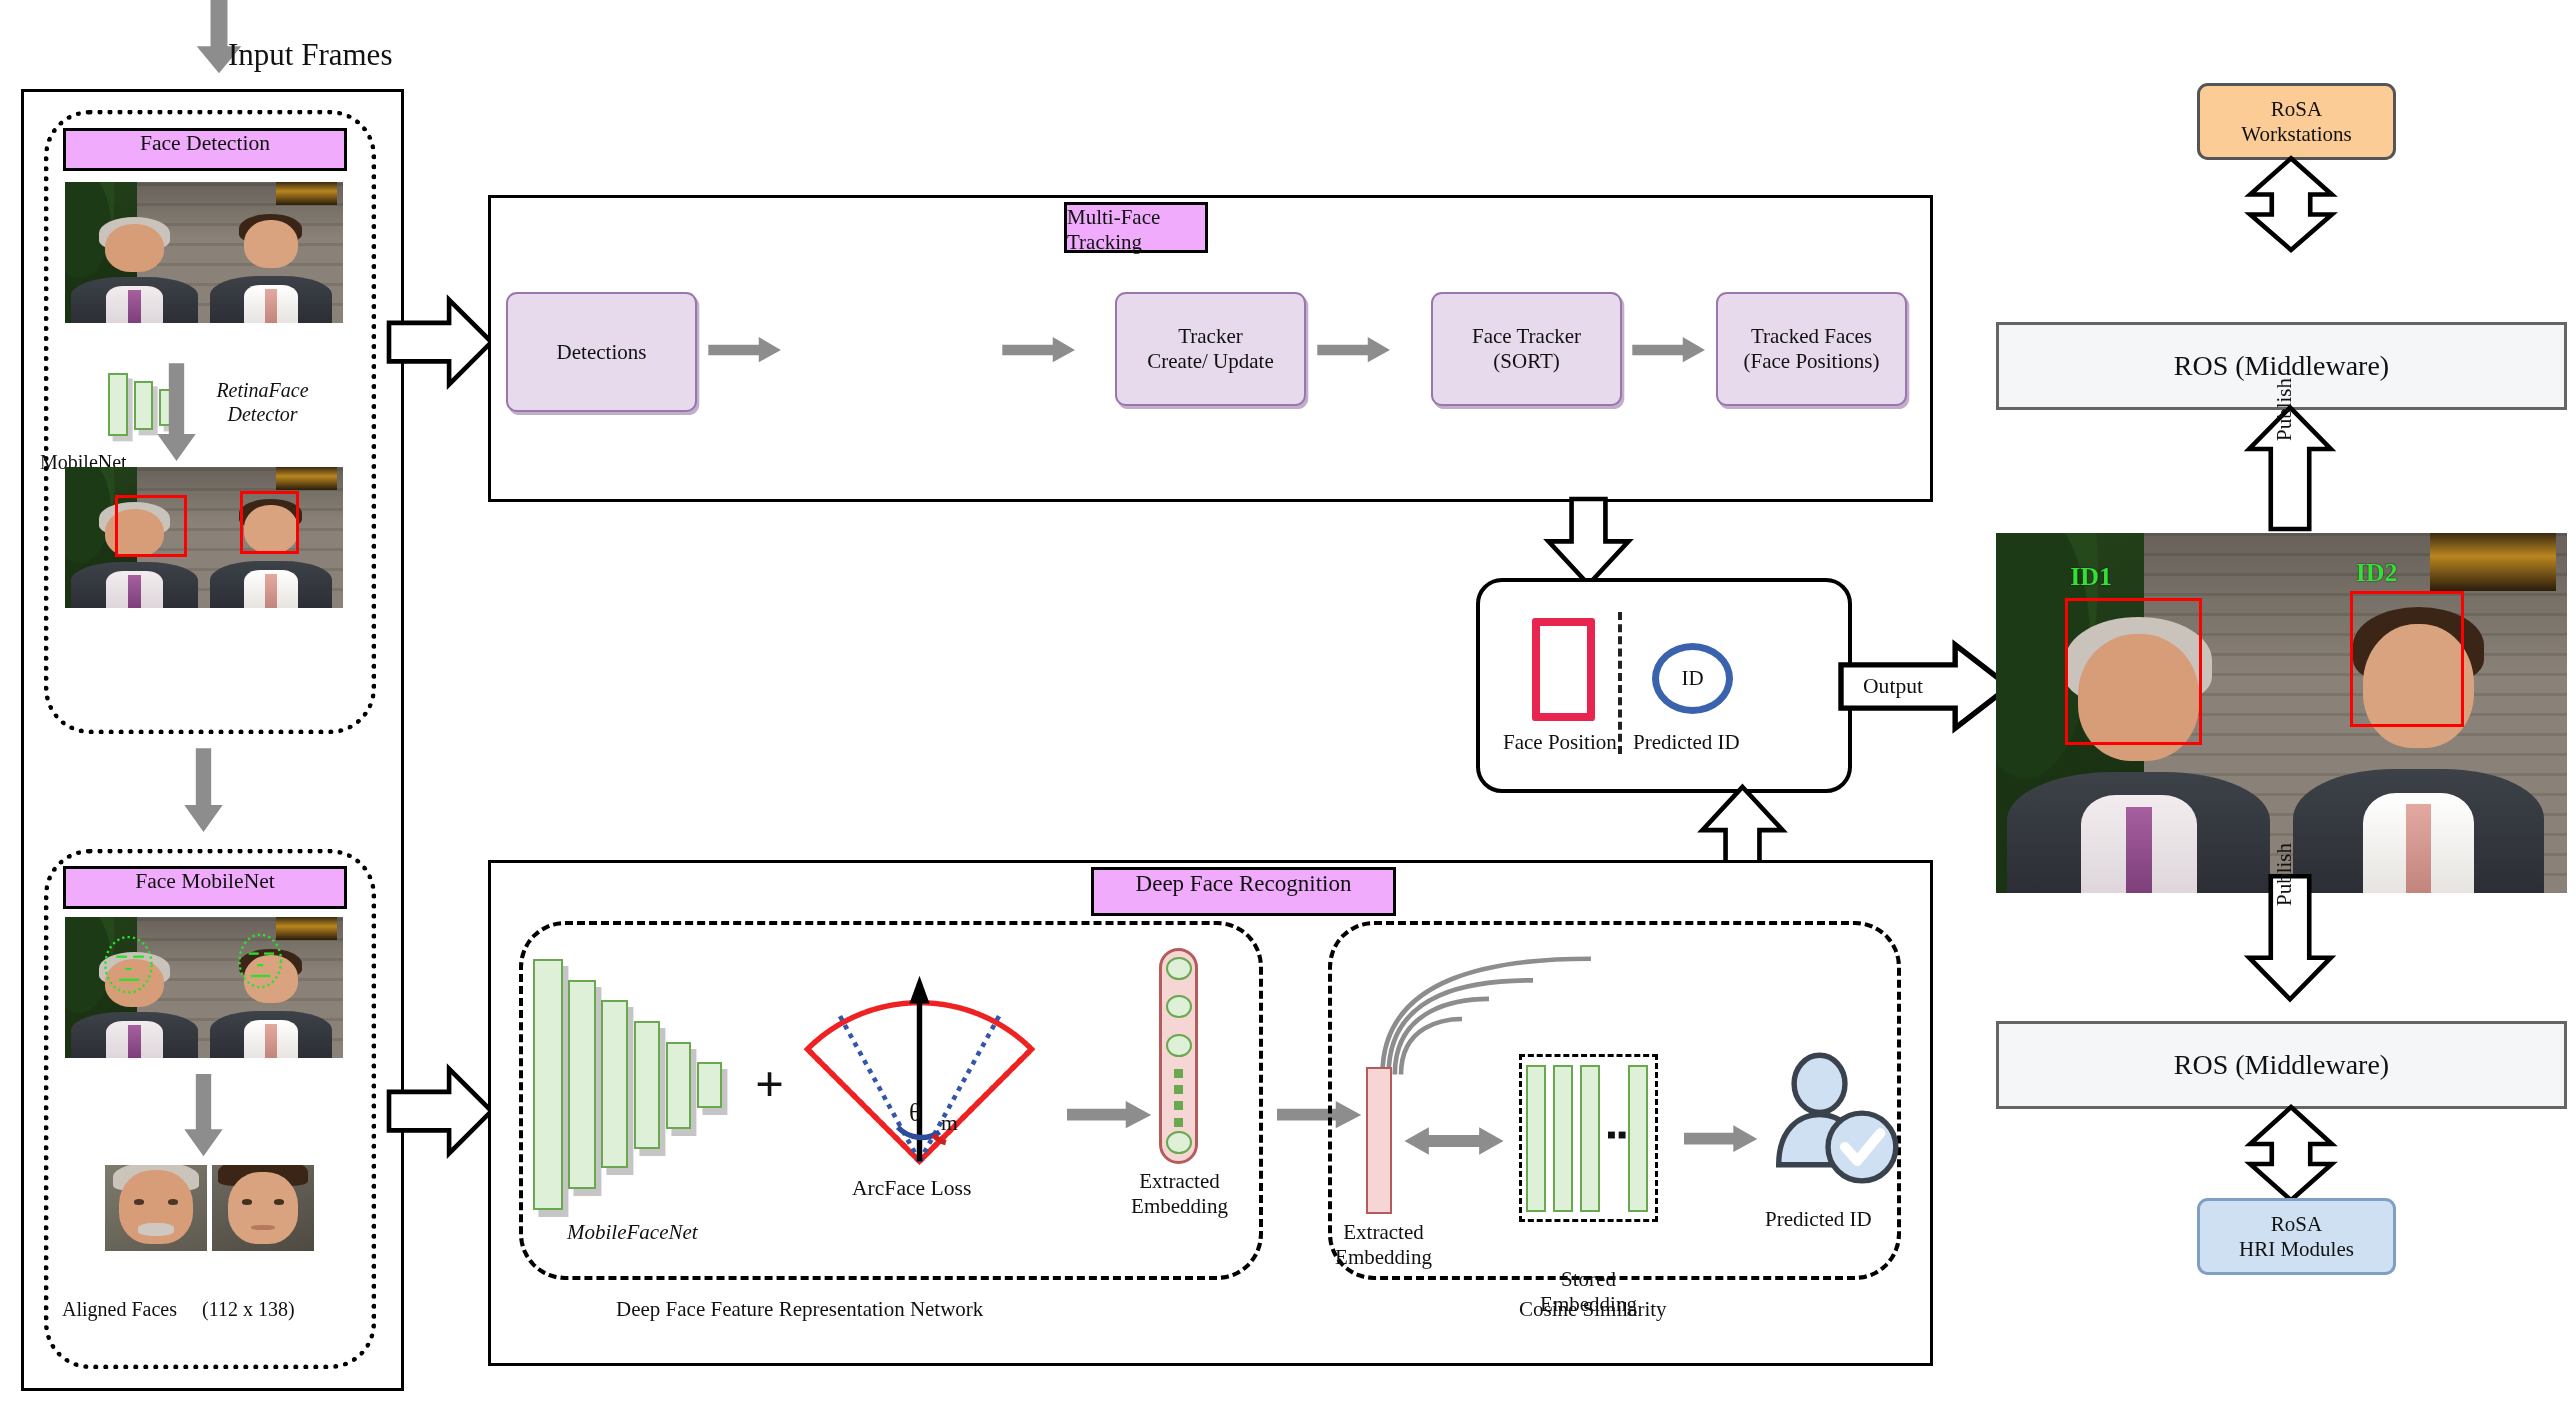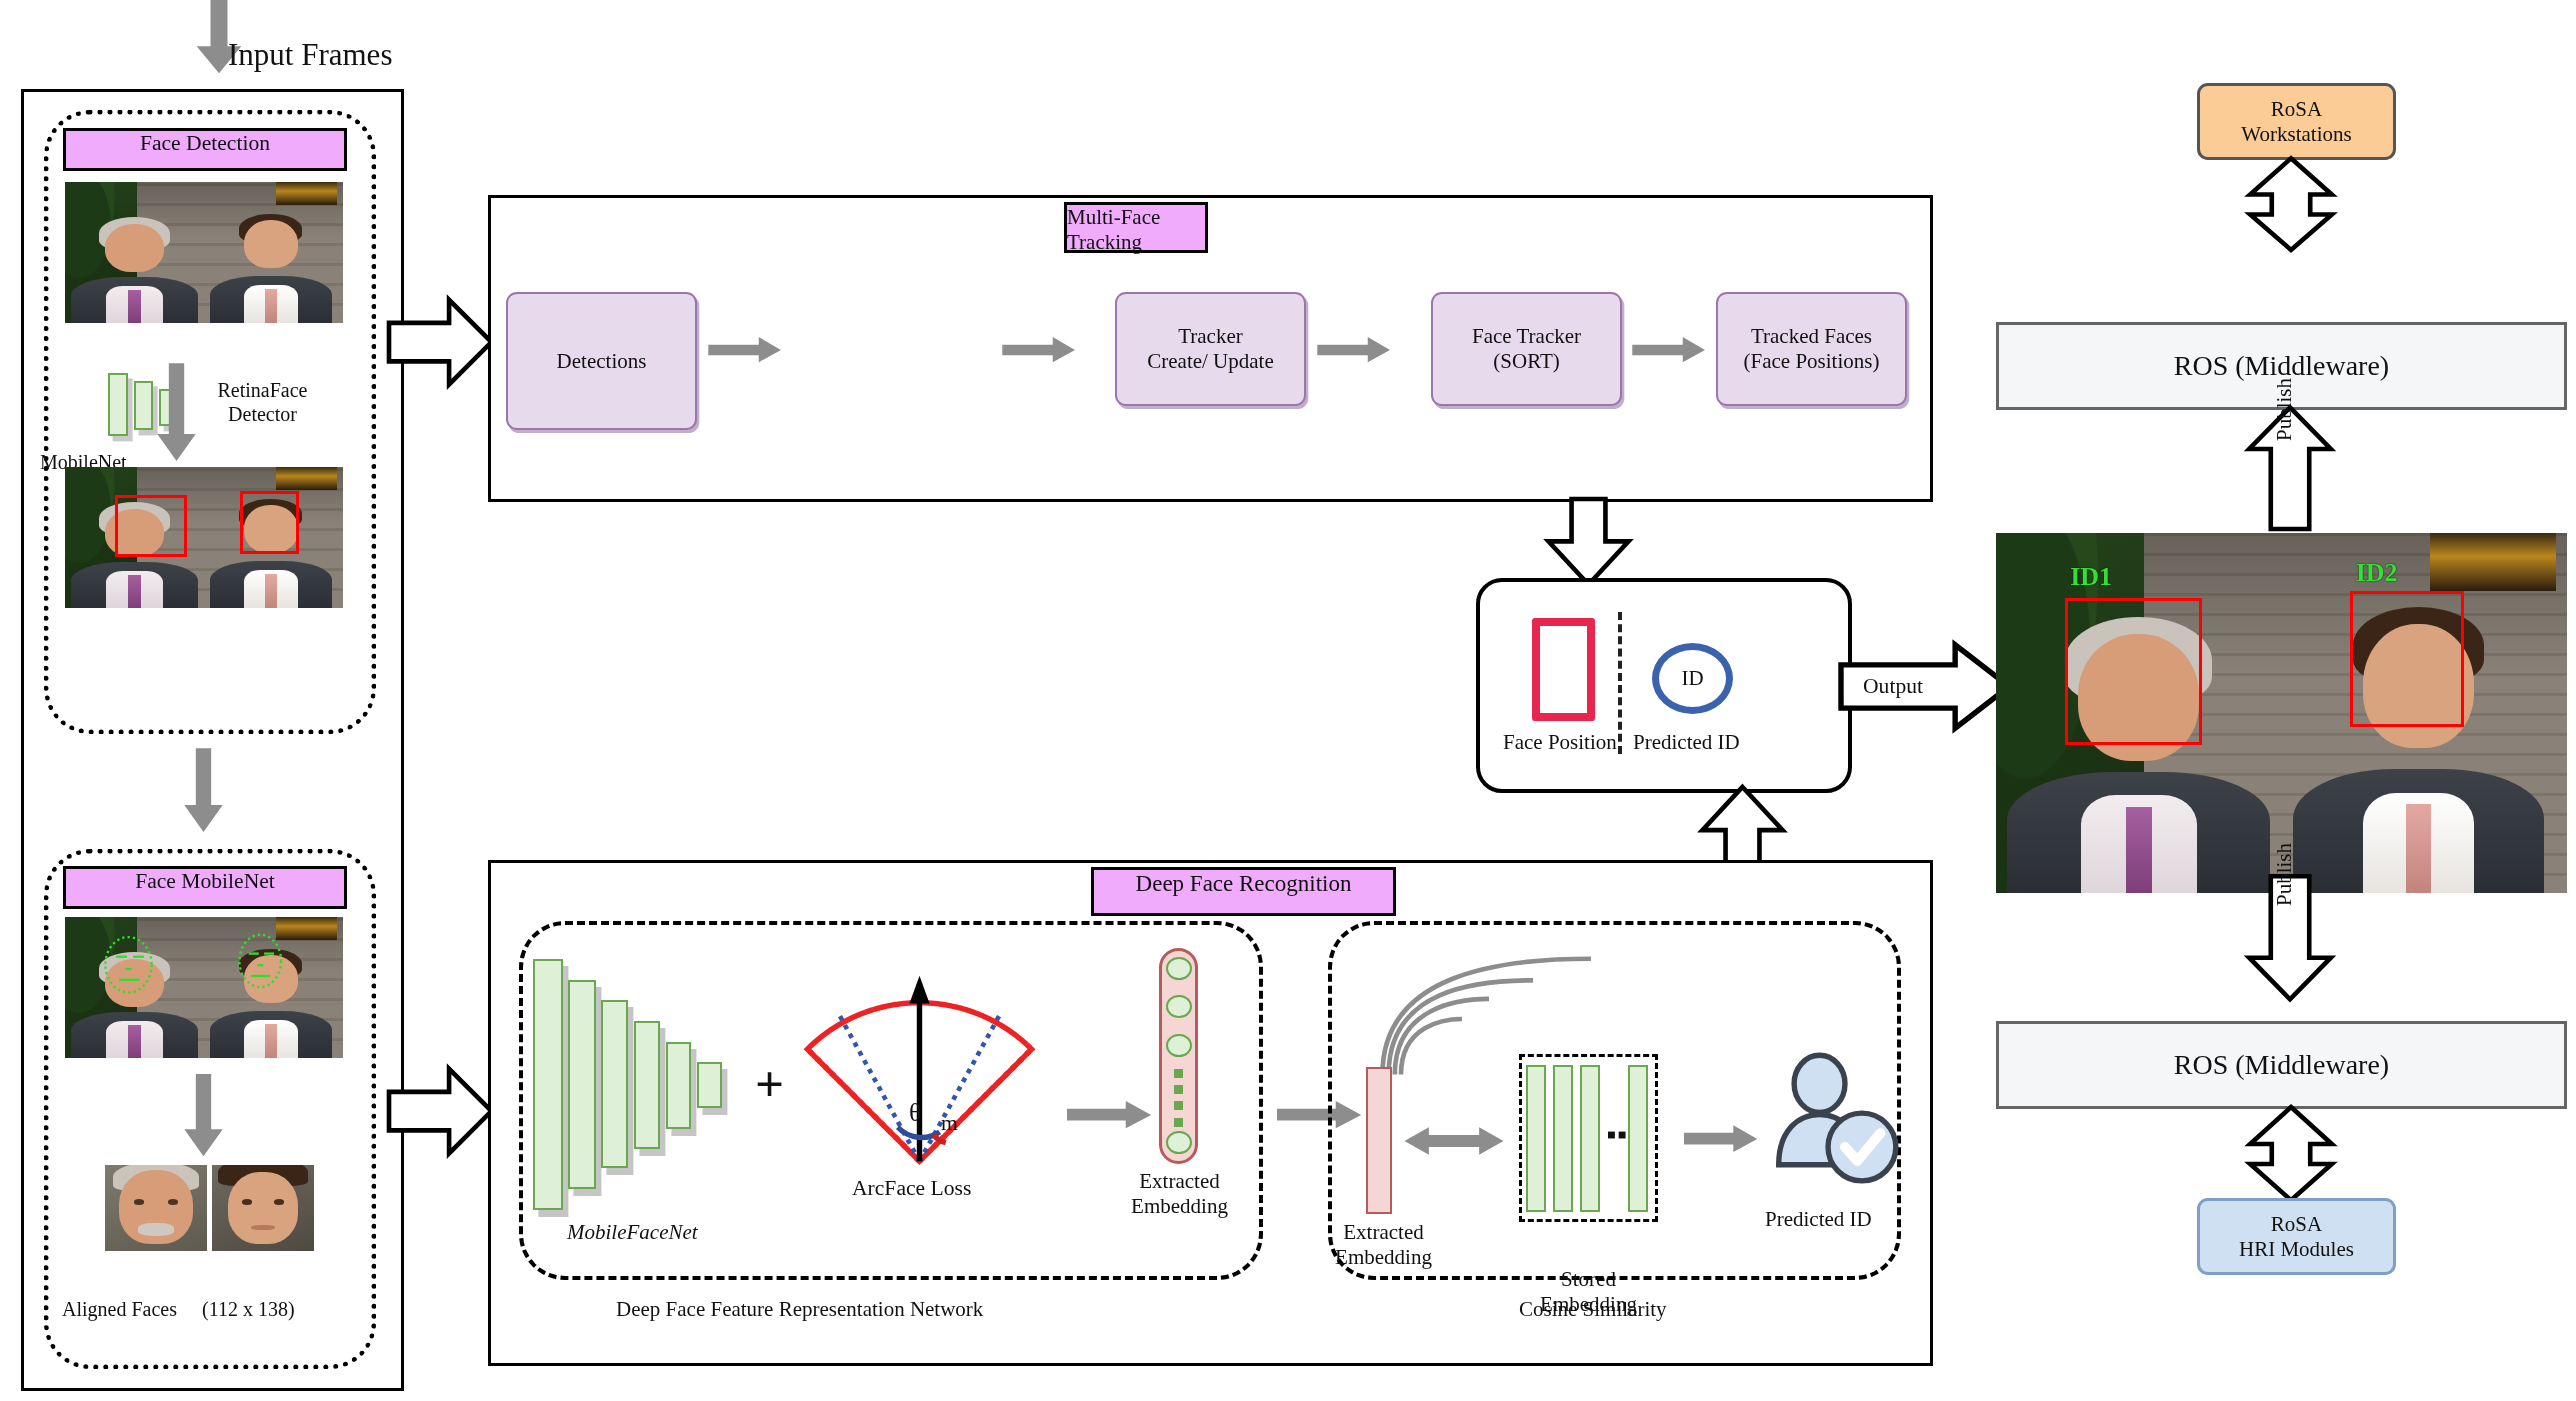"Detections" div.abs { height: 138px -> 120px }
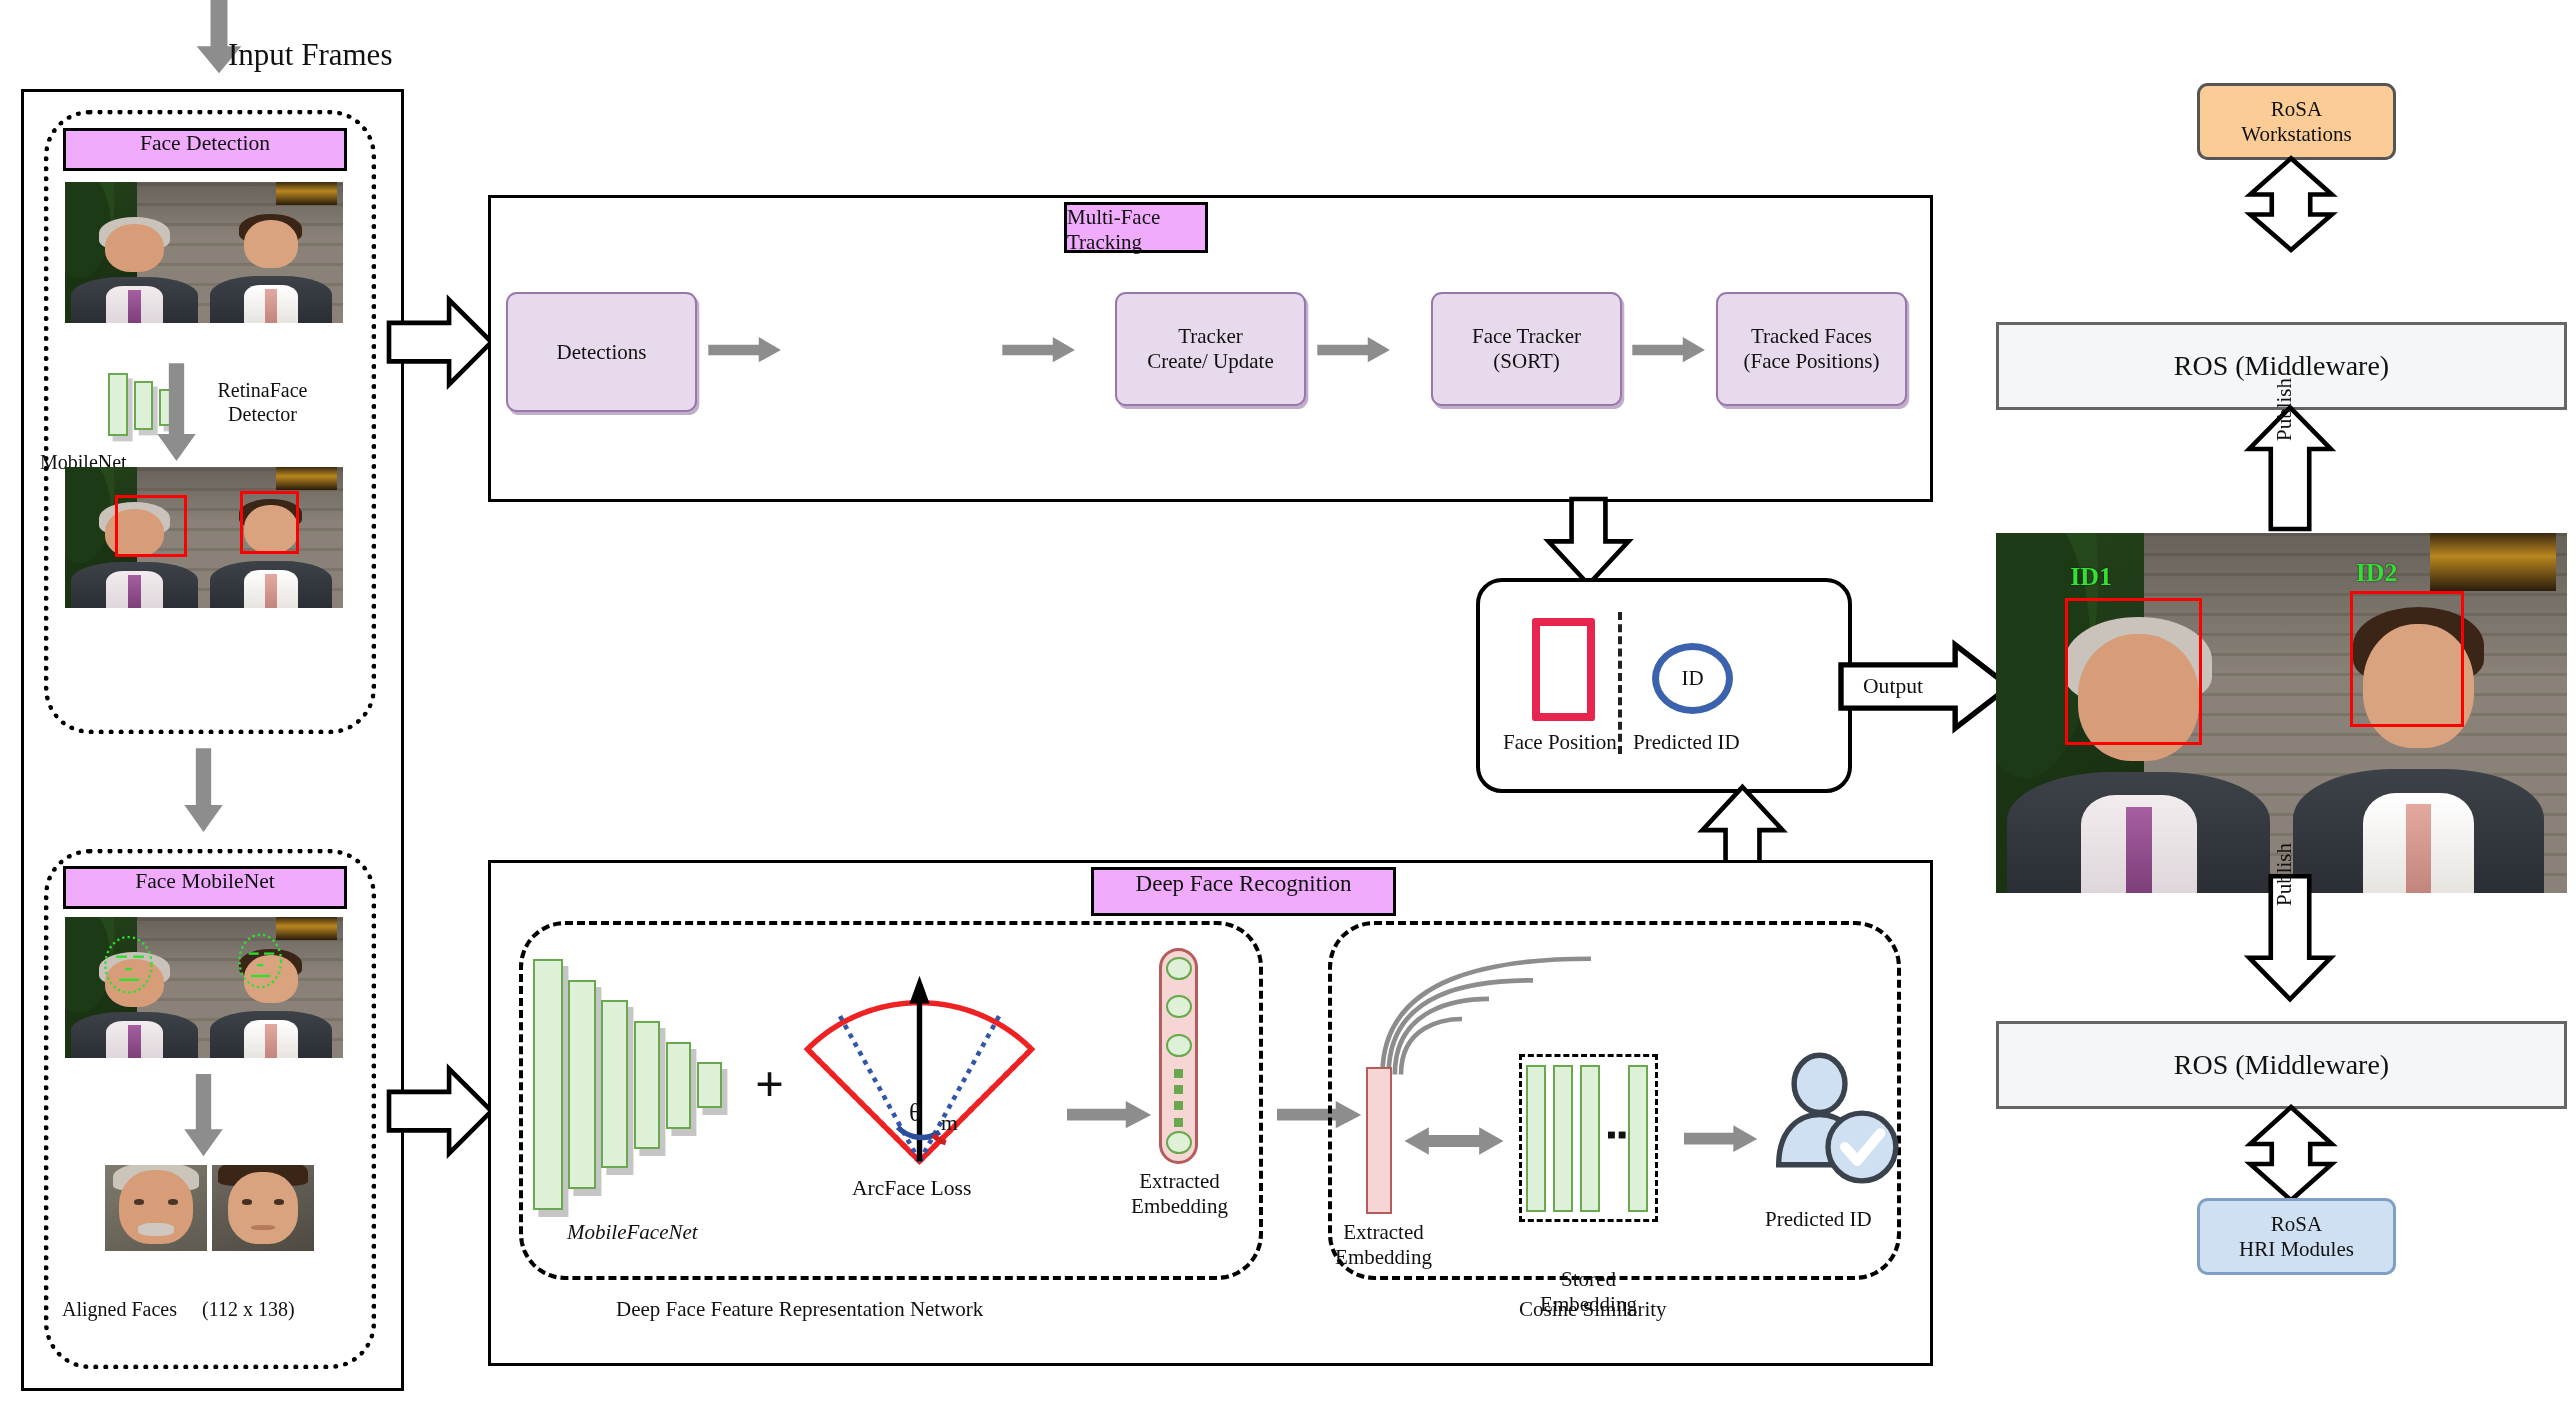"RetinaFace" div.abs { font-style: none -> italic }
